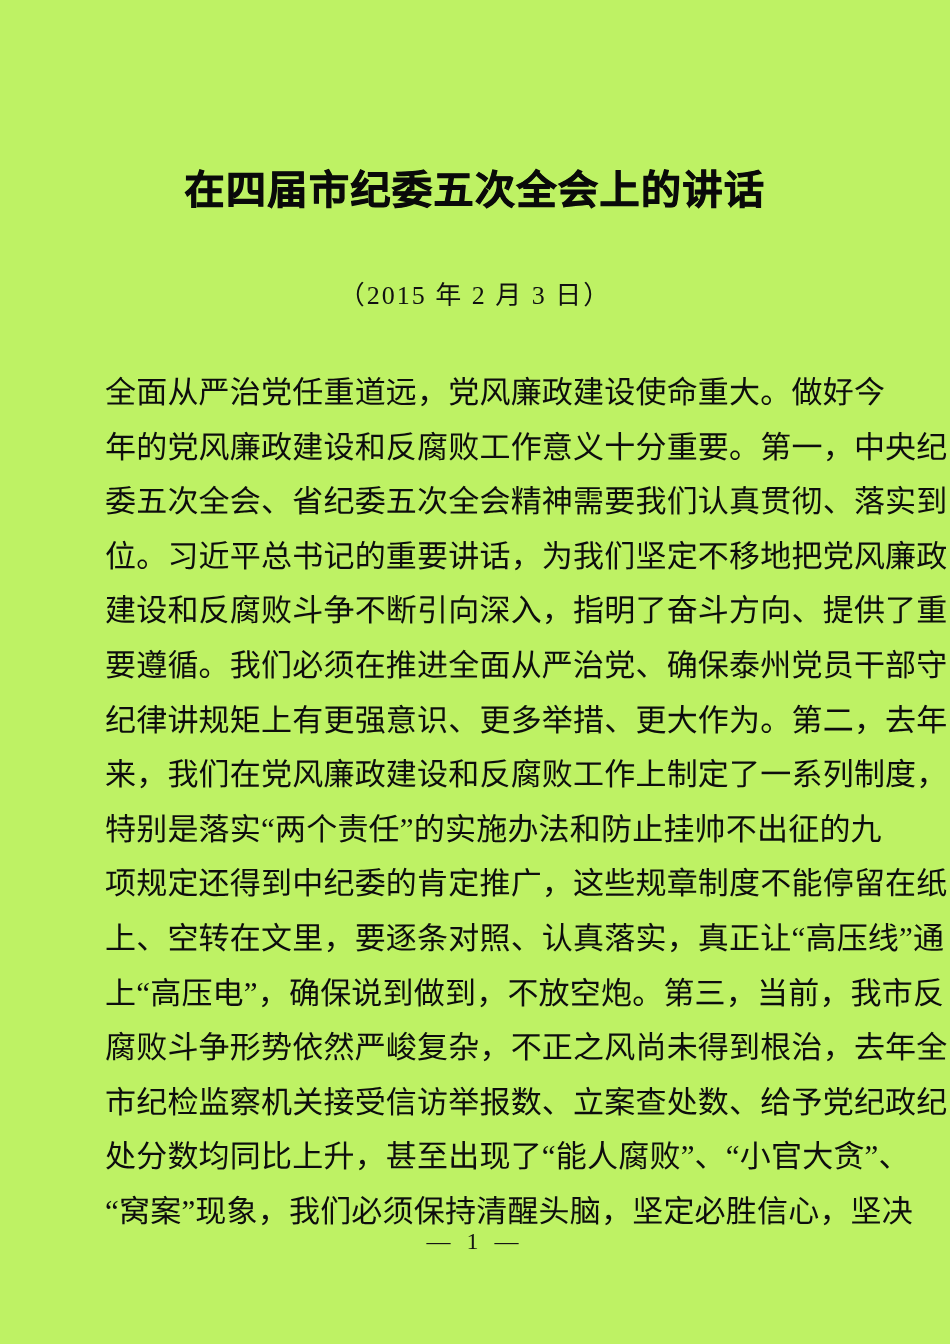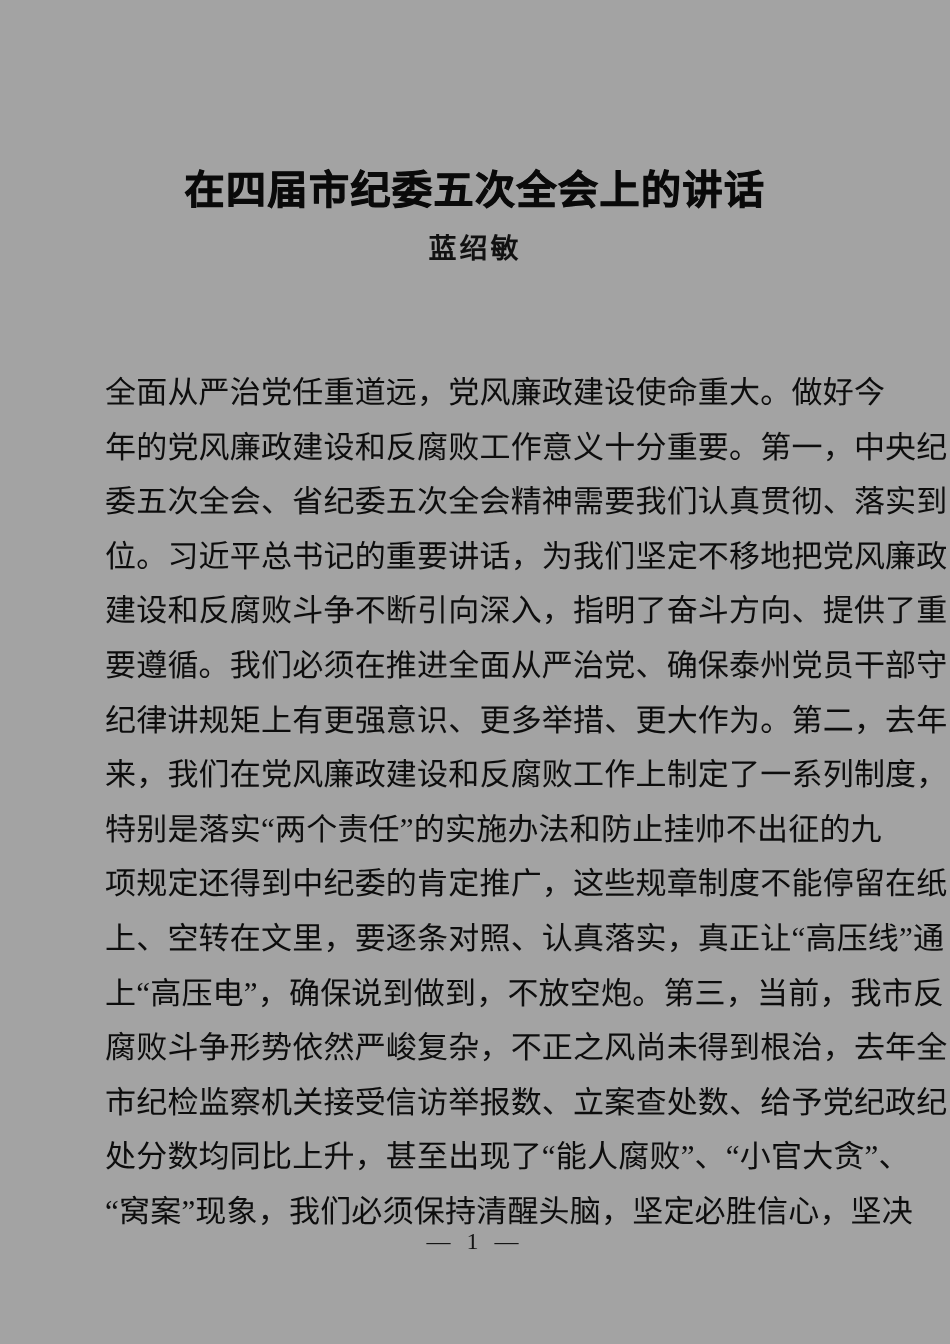"在四届市纪委五次全会上的讲话" .page { background: #a3a3a3 -> #bef264 }
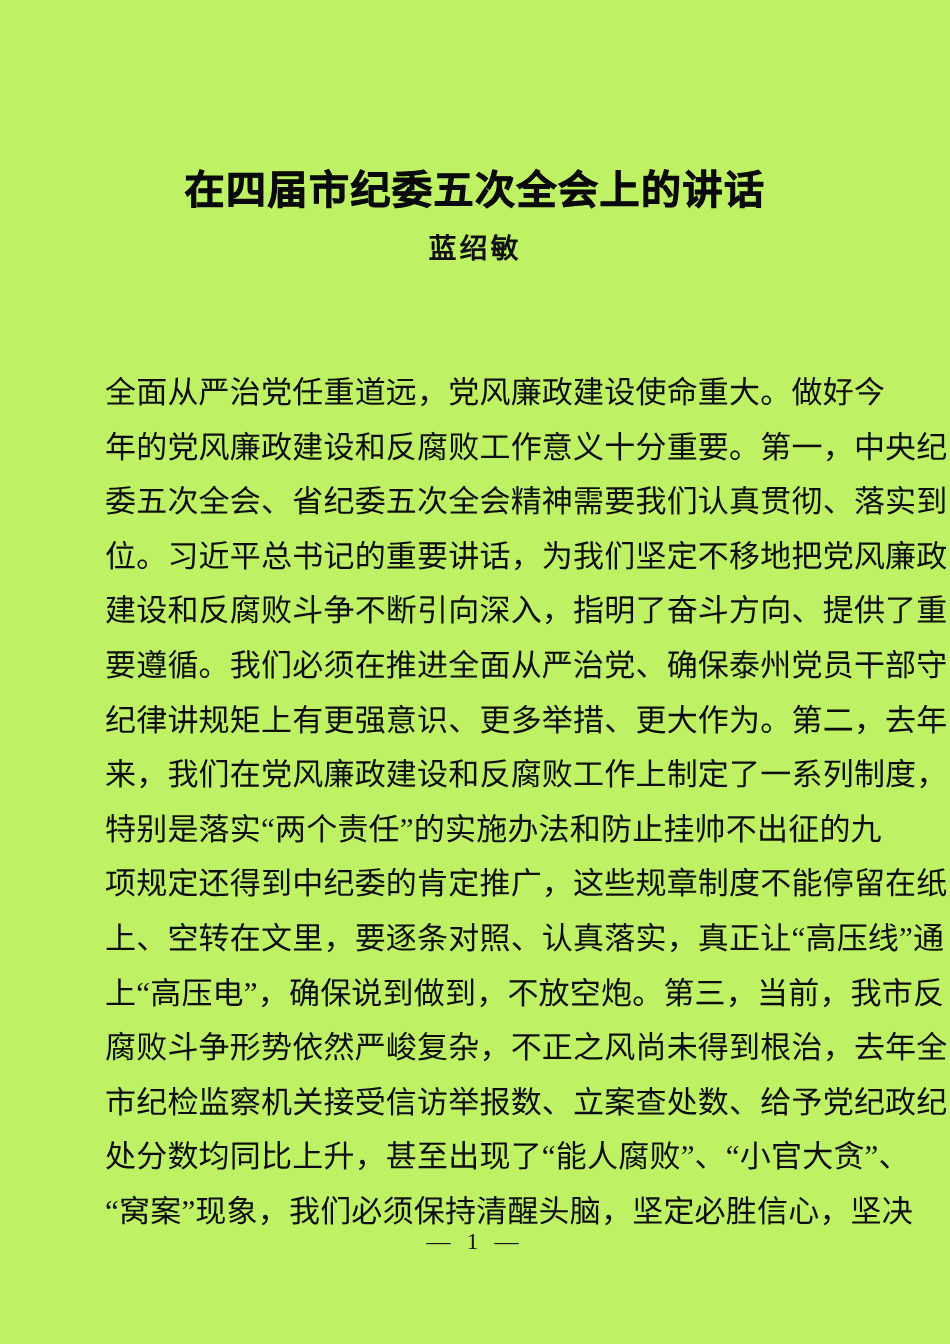"蓝绍敏" div.doc-author { html: <div>蓝绍敏</div> -> none }
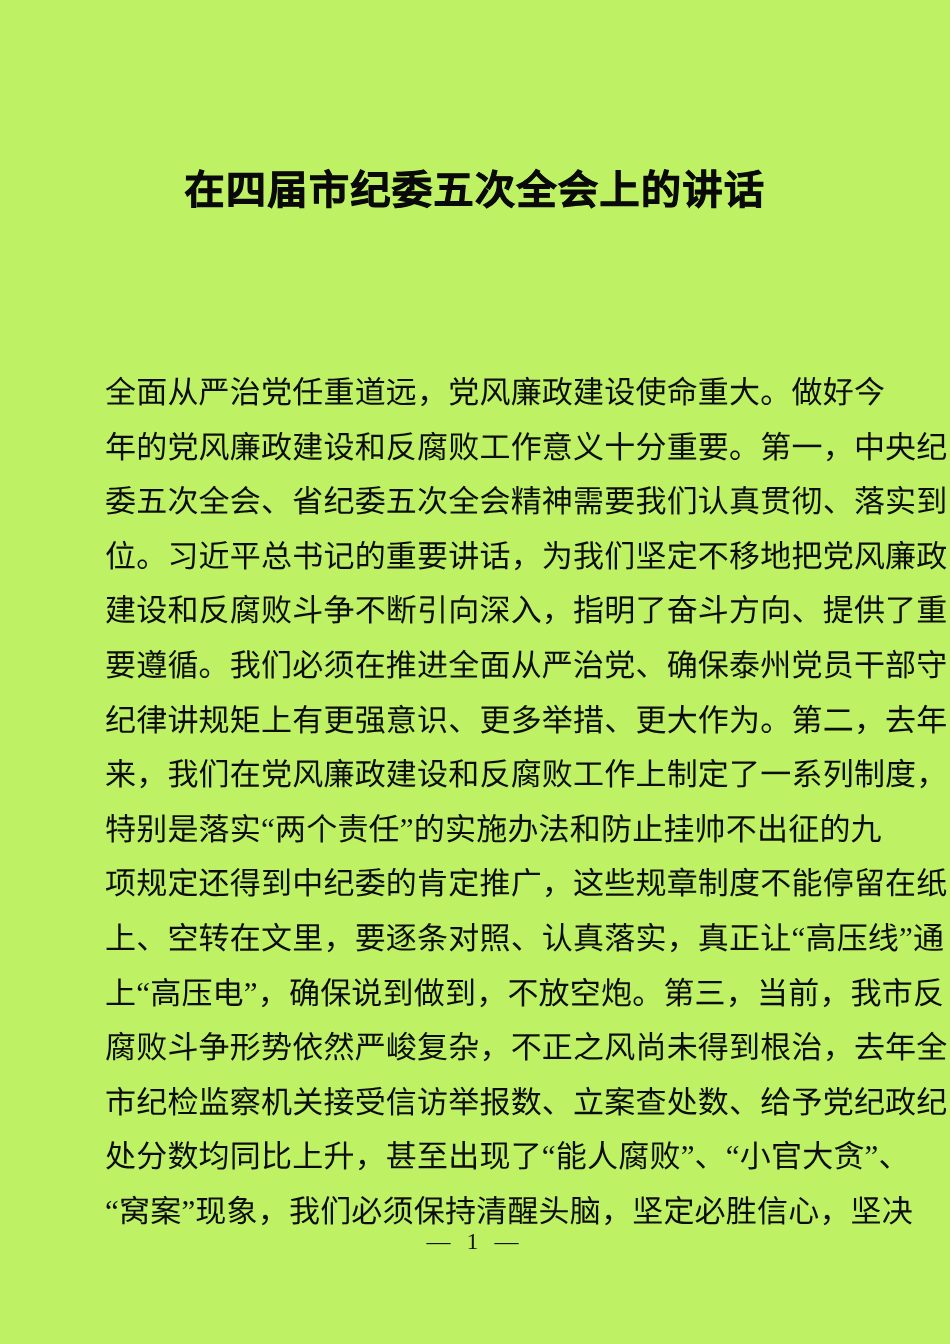"（2015 年 2 月 3" div.doc-date { html: none -> <div>（2015 年 2 月 3 日）</div> }
